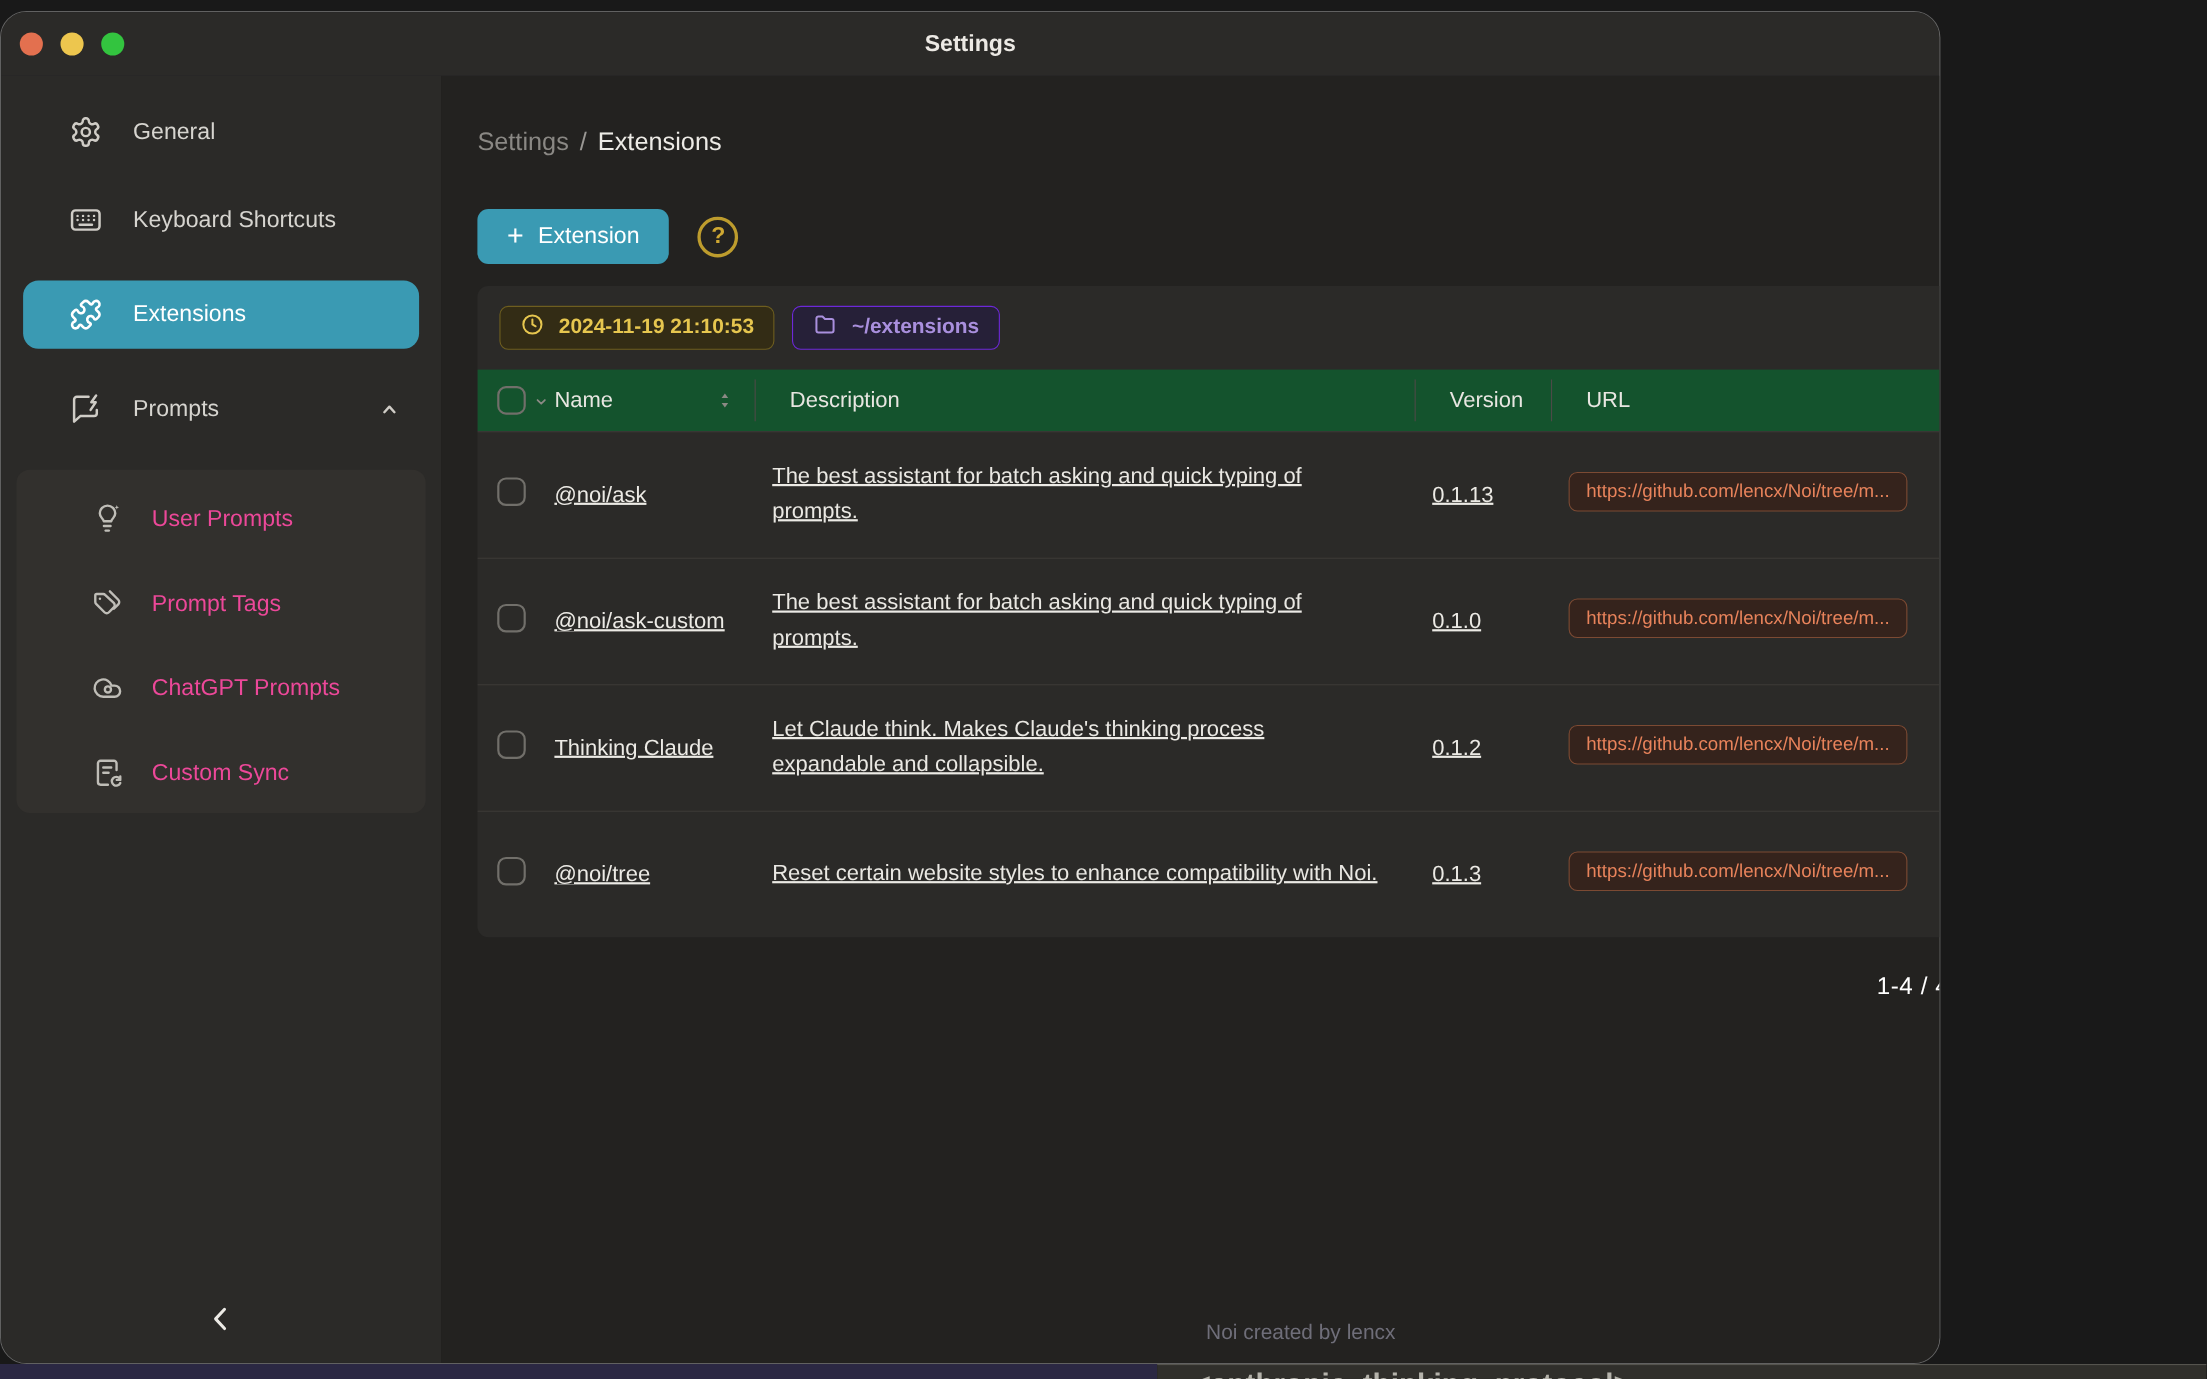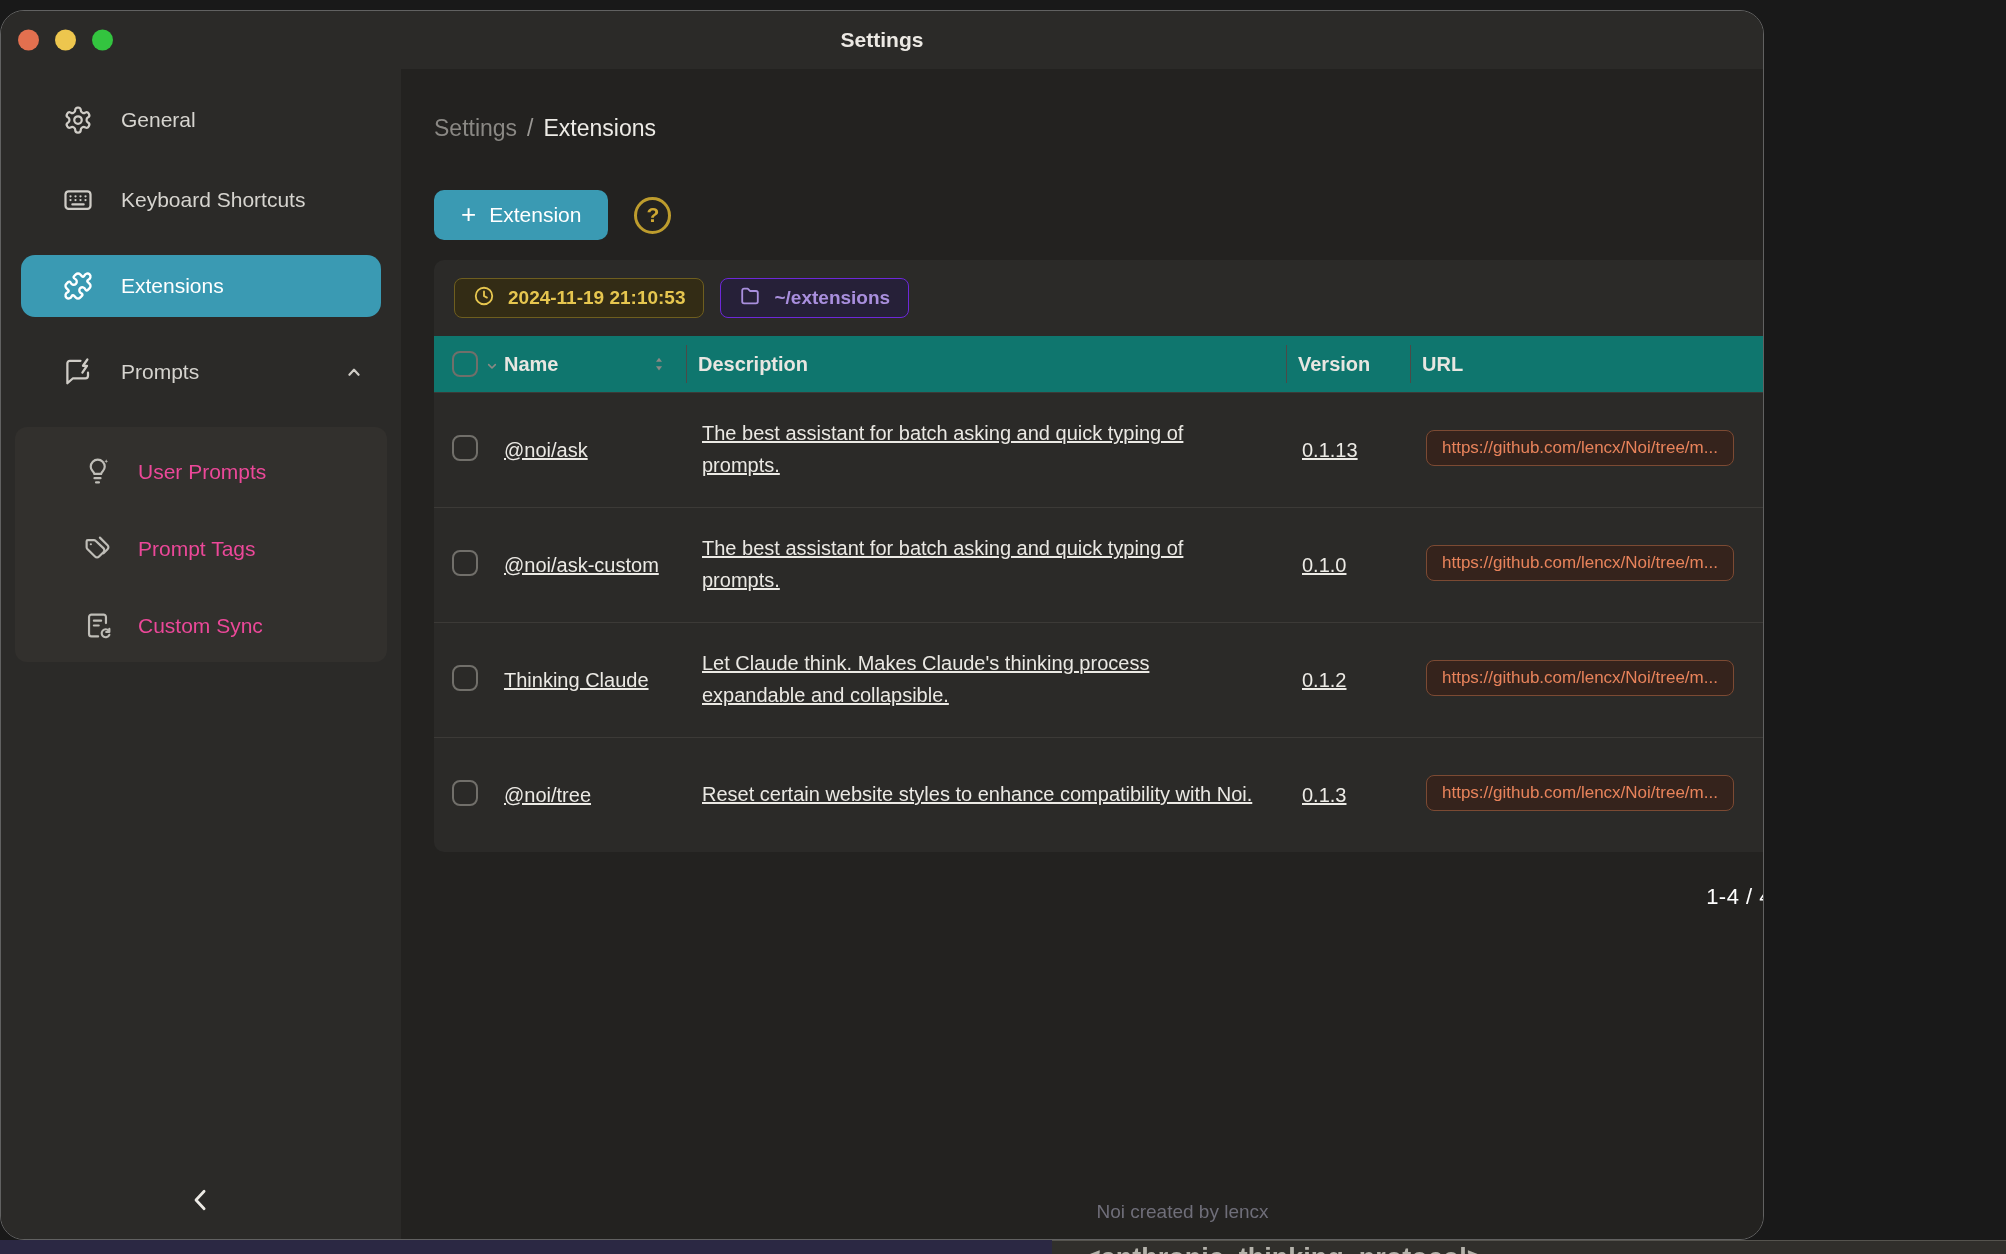"Name" .tbl-header { background: #0f766e -> #14532d; font-weight: 700 -> 400 }
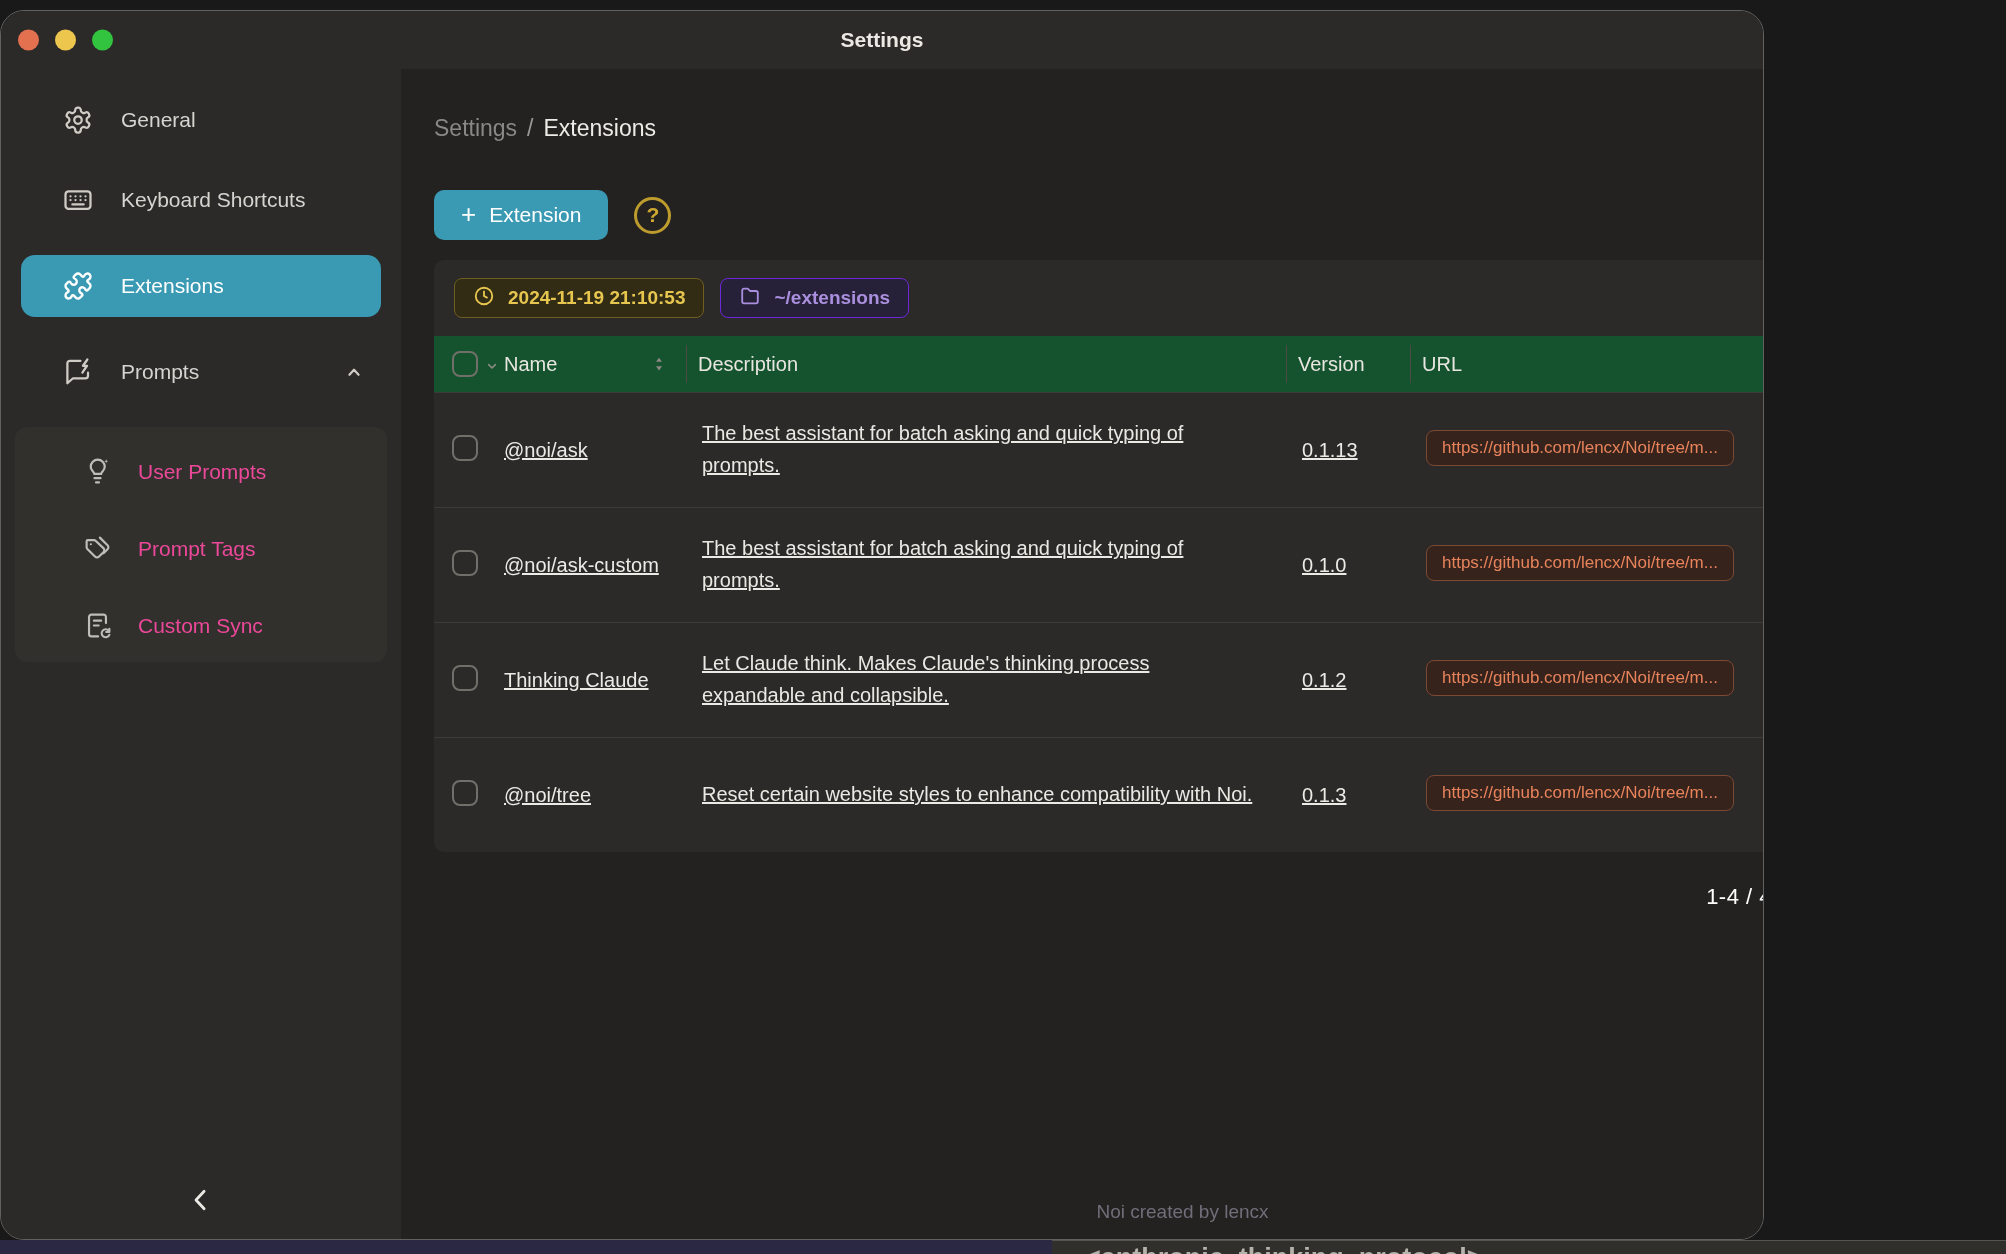"Description" .th { padding-left: 12px -> 32px }
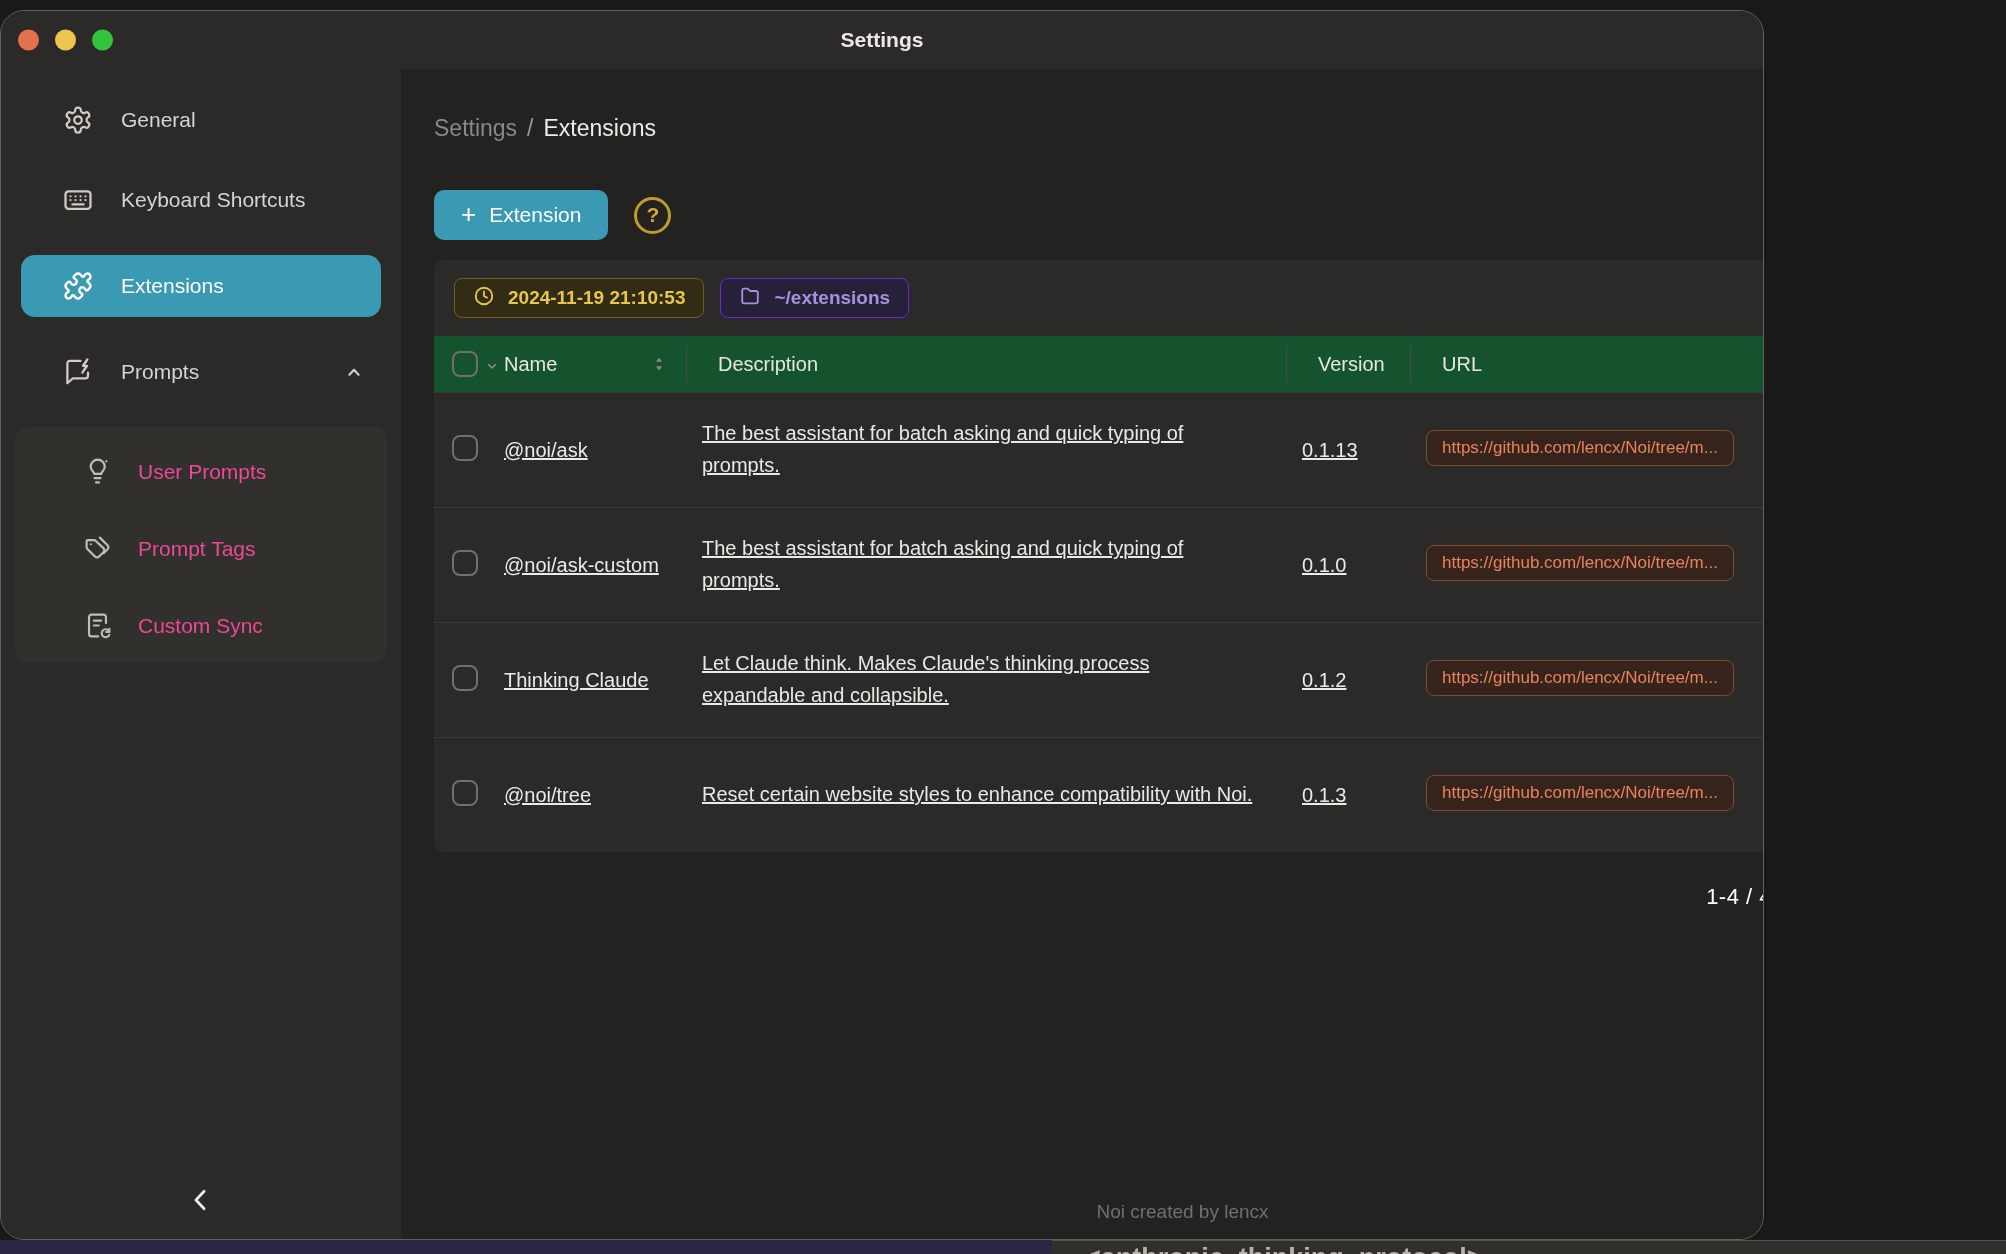"ChatGPT Prompts" div.sub-item { html: none -> <div> <span><svg> <path></path> <circle></circle> </svg></span> <span>ChatGPT Prompts</span> </div> }
